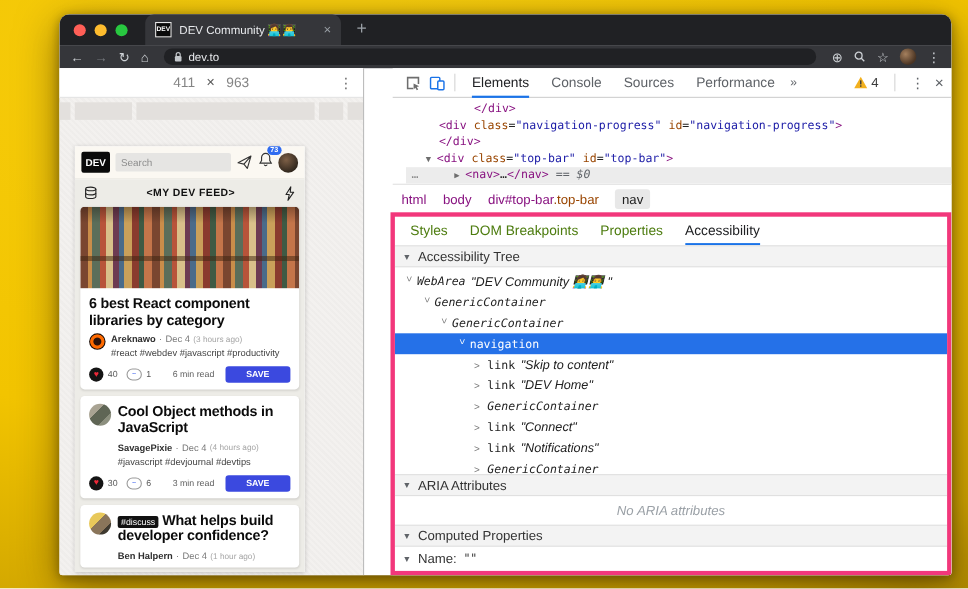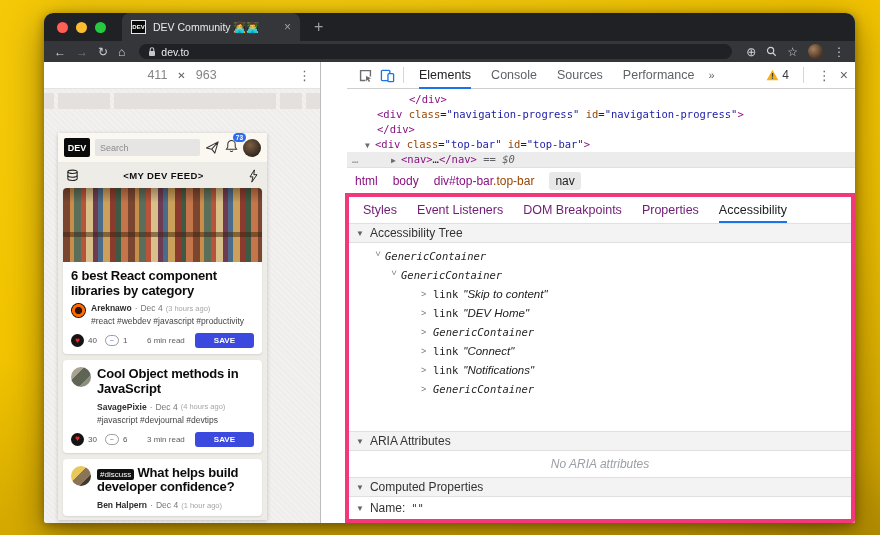"DEV Community 👩‍💻👨‍💻" .window { left: 44px -> 54px }
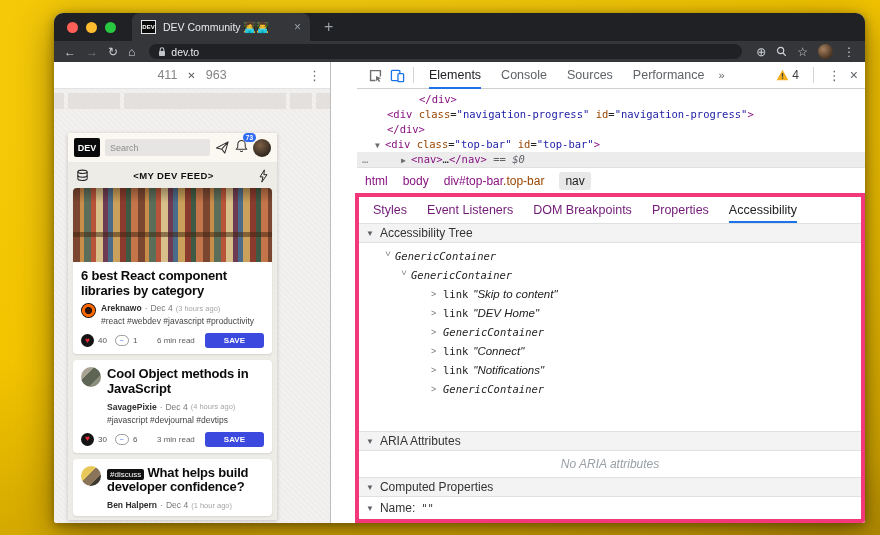"</div>" .dt-code { margin-left: none -> 12px }
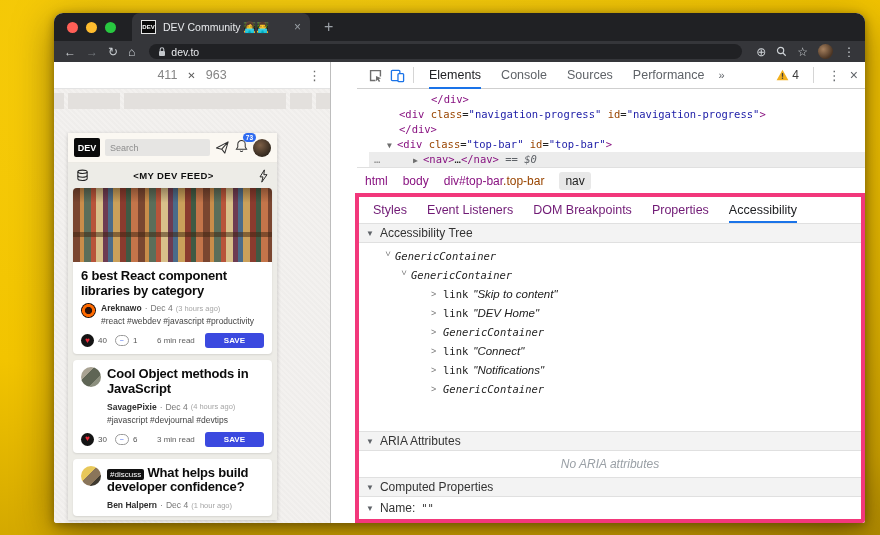"Styles" .p-tab { color: #701a75 -> #4d7c0f }
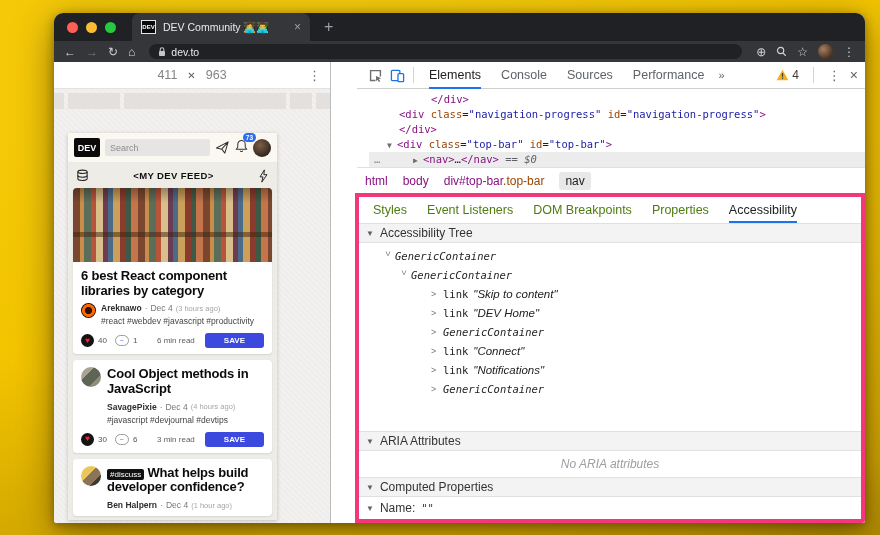"Event Listeners" span.p-tab { html: <span>Event Listeners</span> -> none }
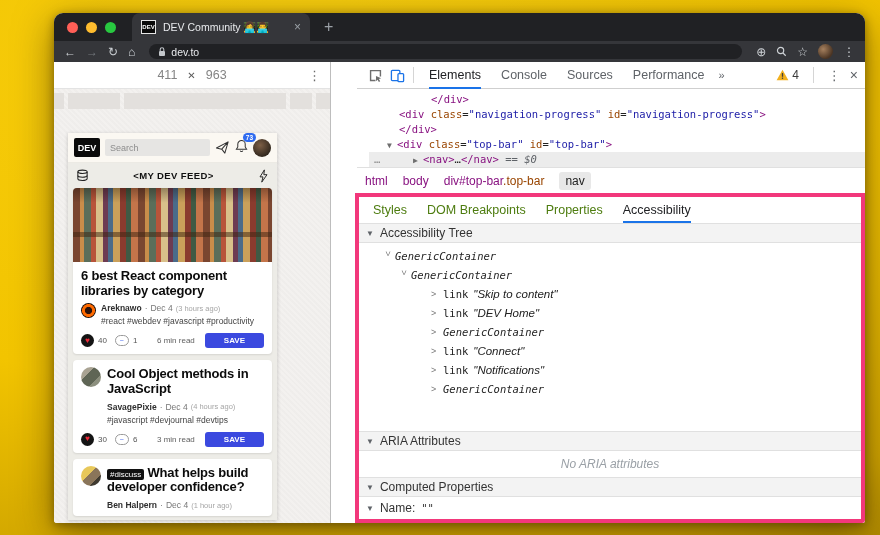"WebArea" div.ax-row { html: none -> <div> <span>&gt;</span> <span>WebArea</span> <span>"DEV Community 👩‍💻👨‍💻 "</span> </div> }
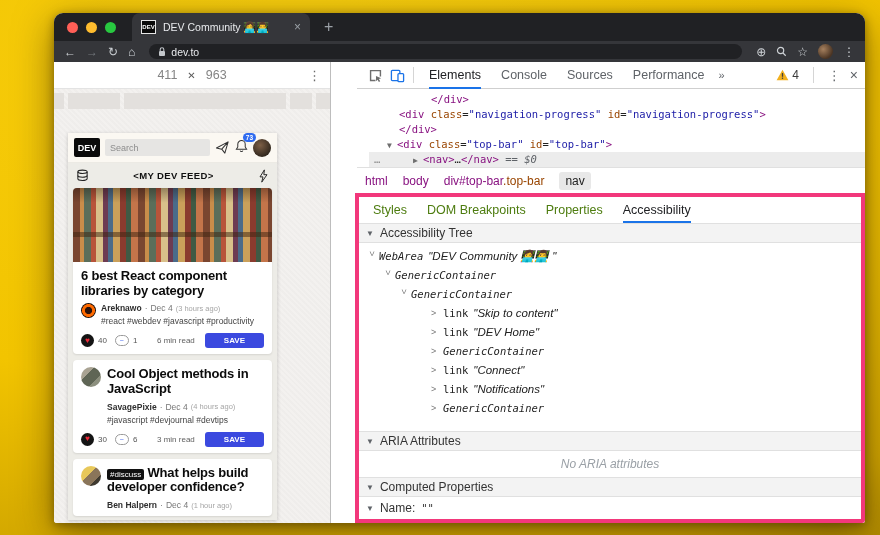"navigation" div.ax-row { html: none -> <div> <span>&gt;</span> <span>navigation</span> </div> }
